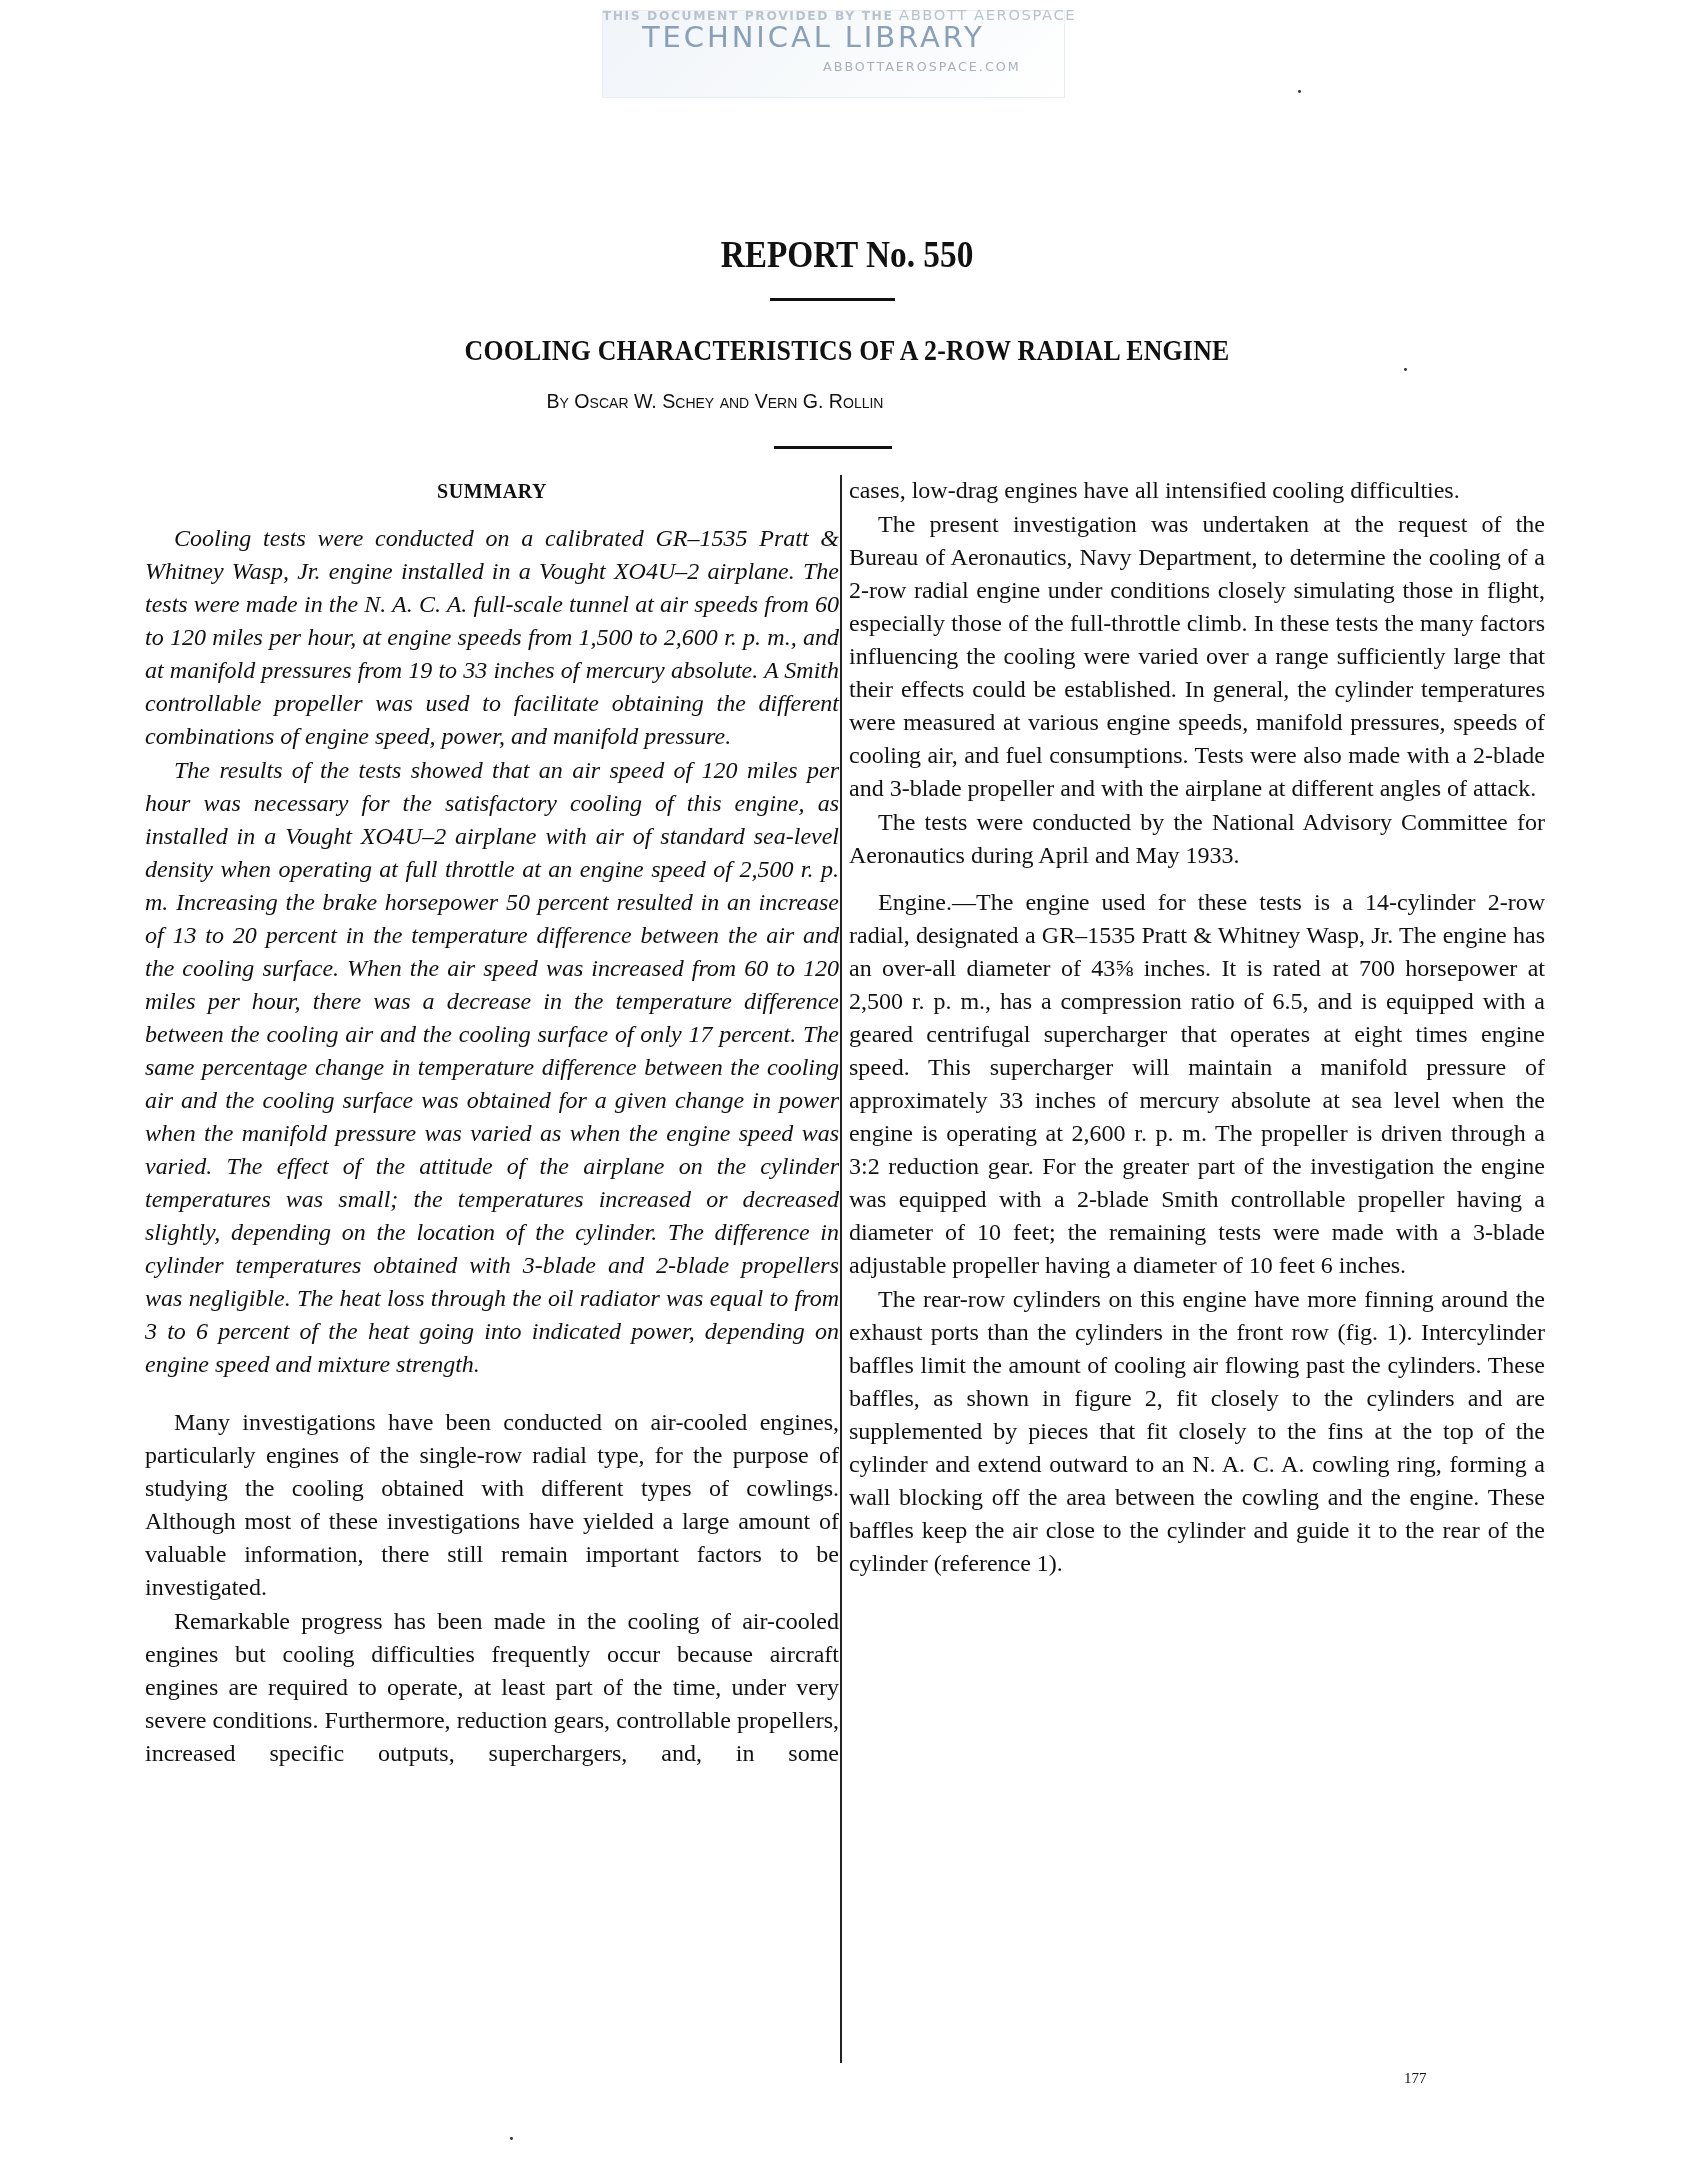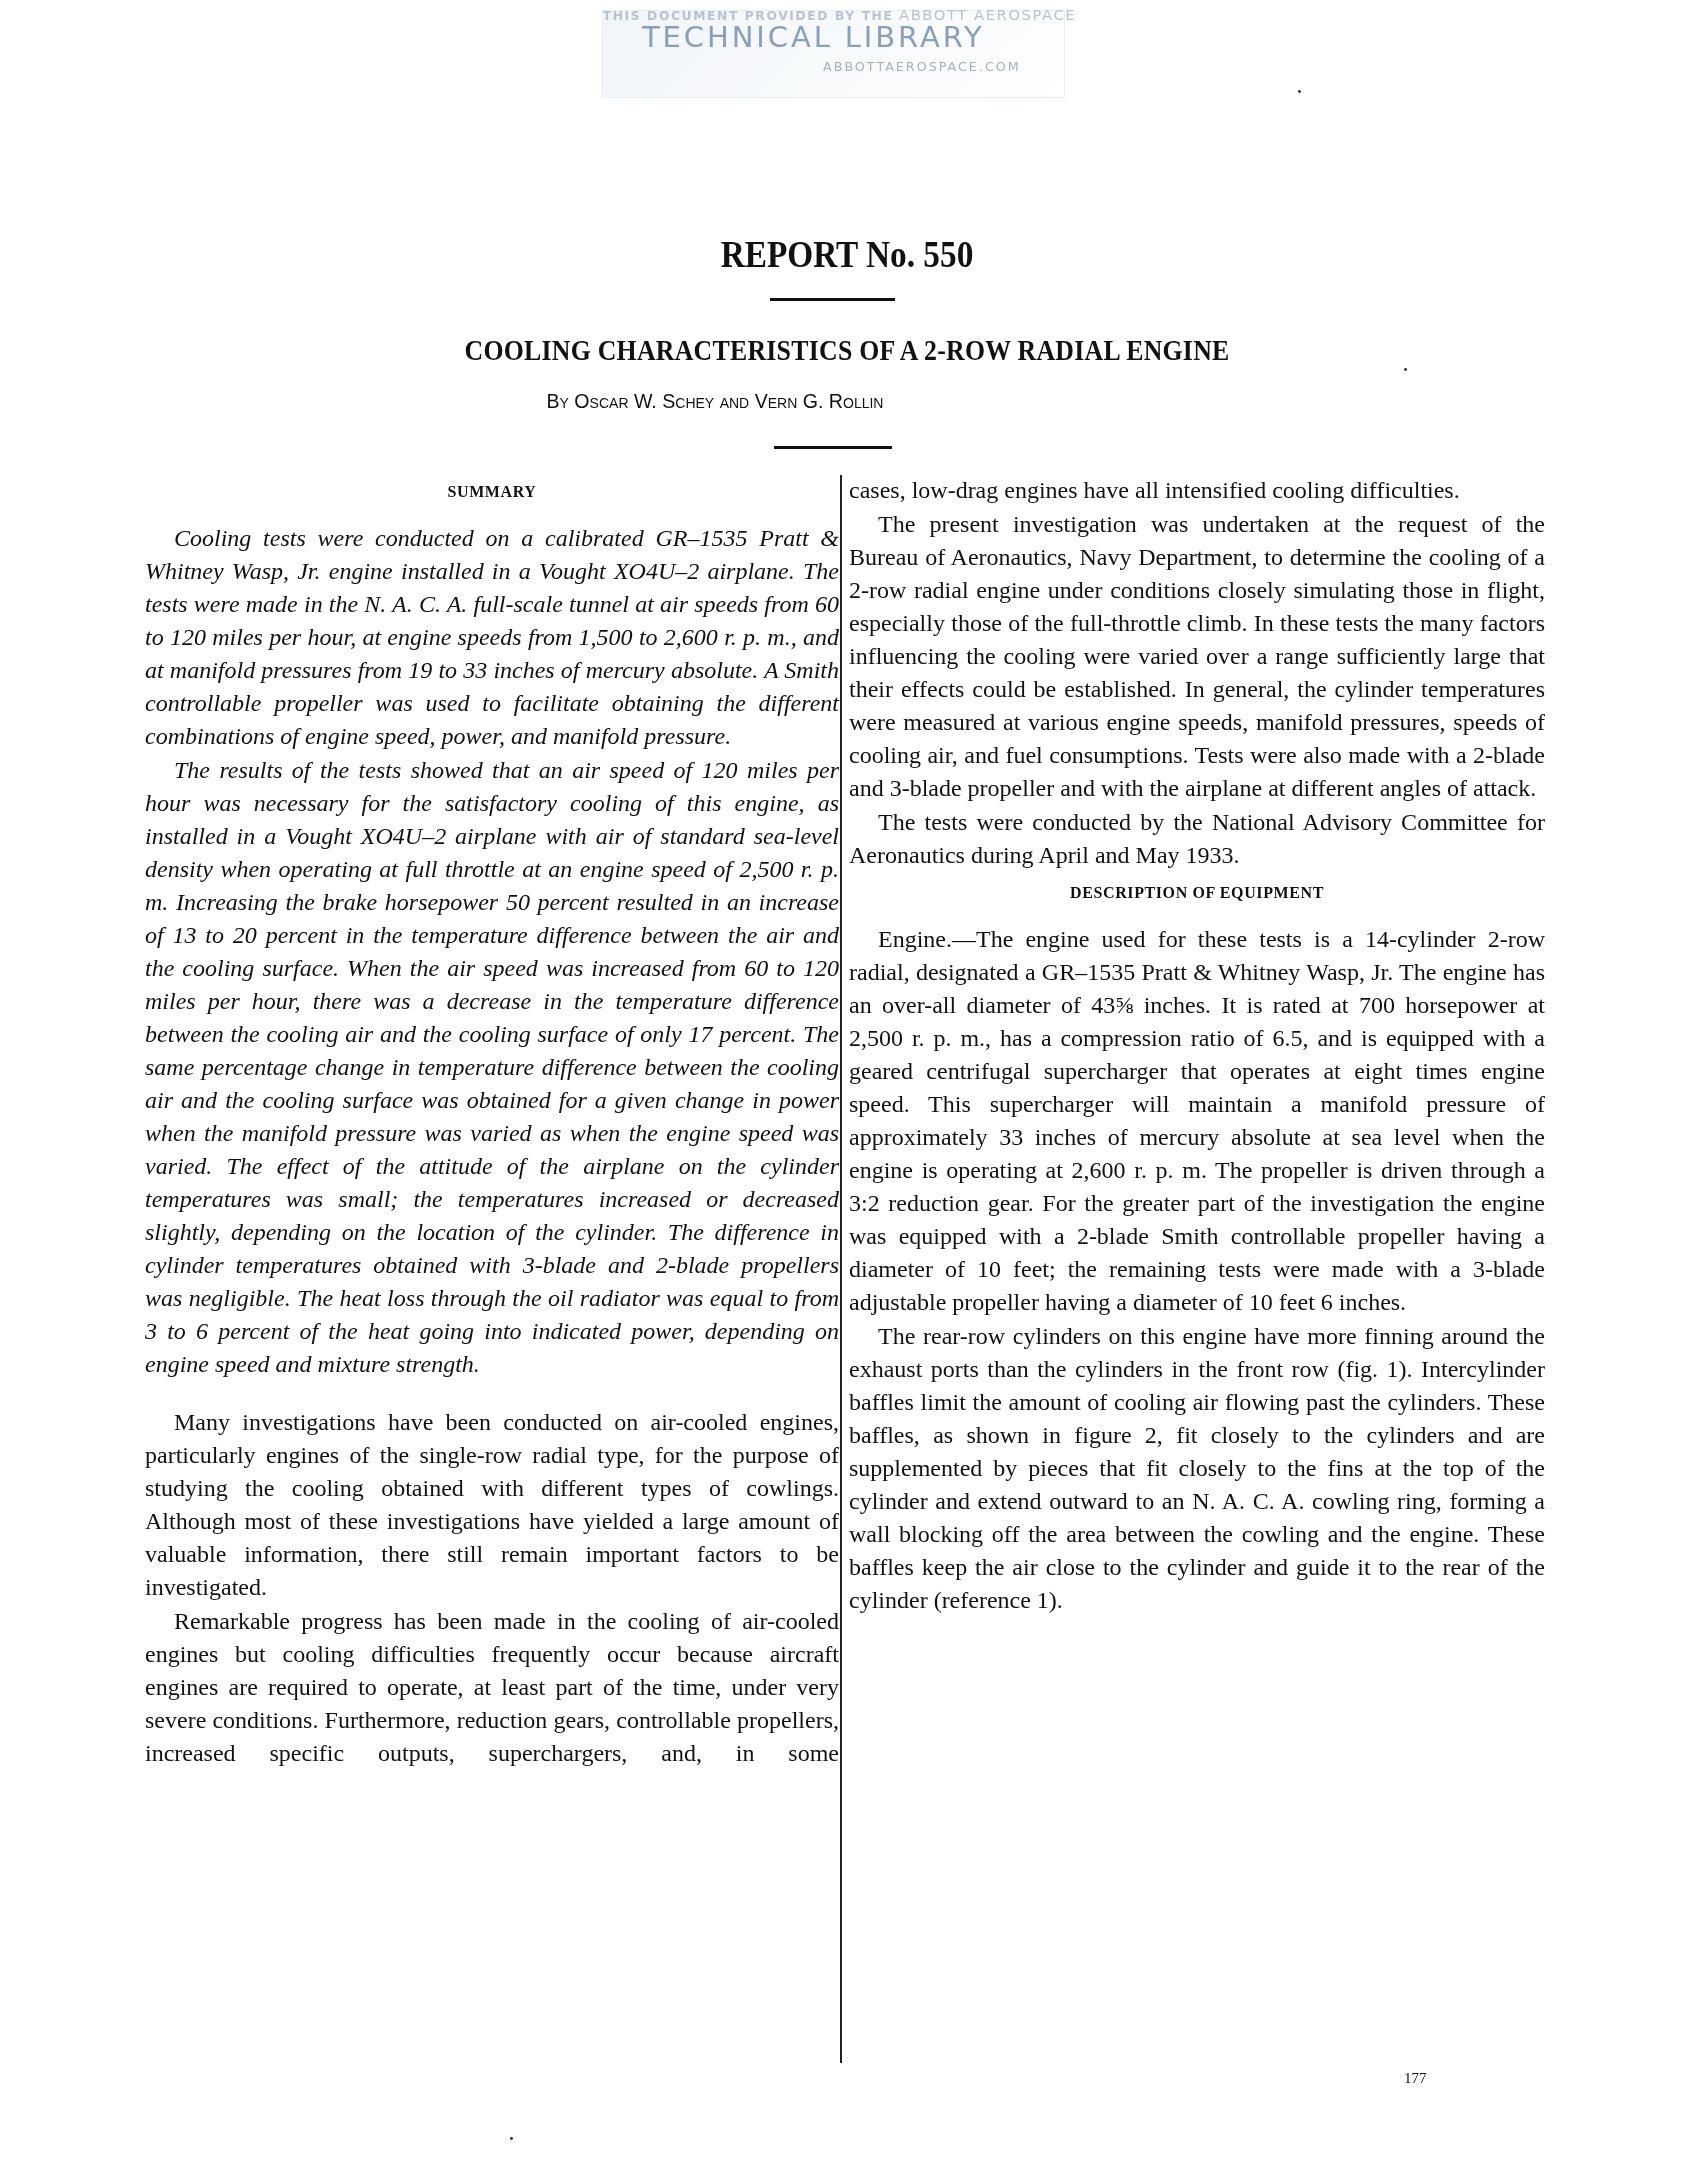"SUMMARY" .heading { font-size: 16px -> 20px }
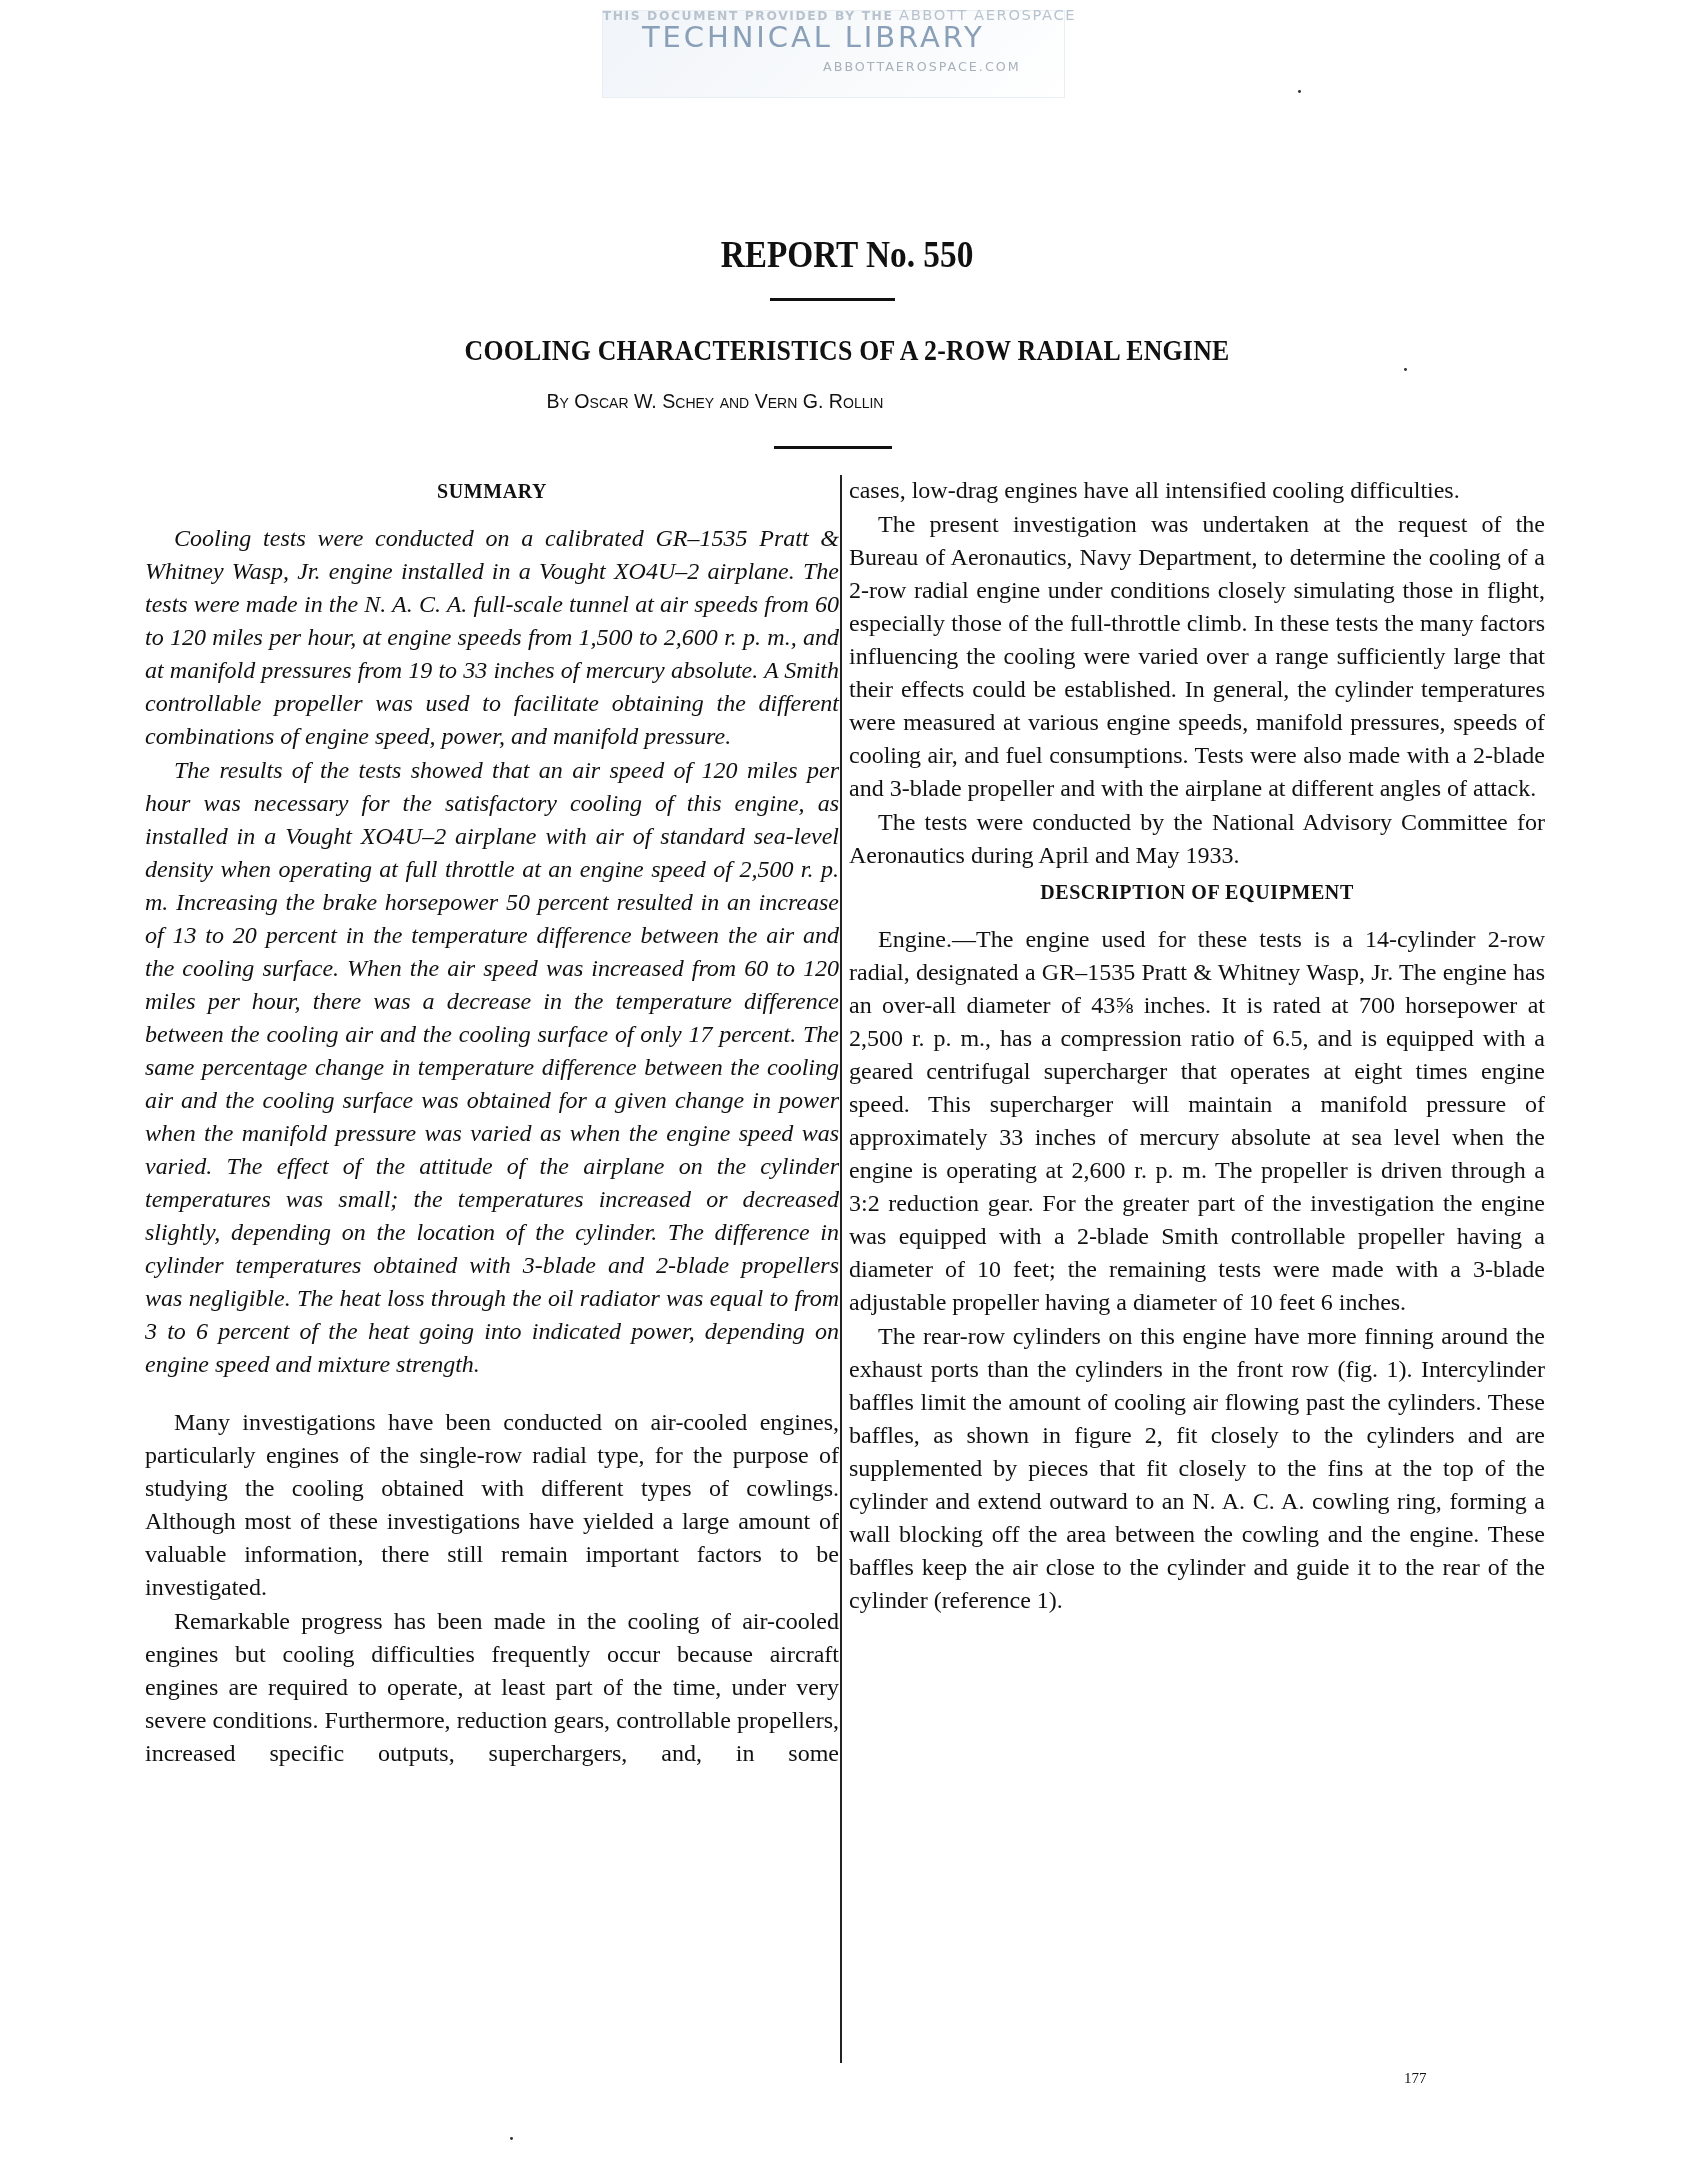"DESCRIPTION OF EQUIPMENT" div.heading { html: <div>DESCRIPTION OF EQUIPMENT</div> -> none }
